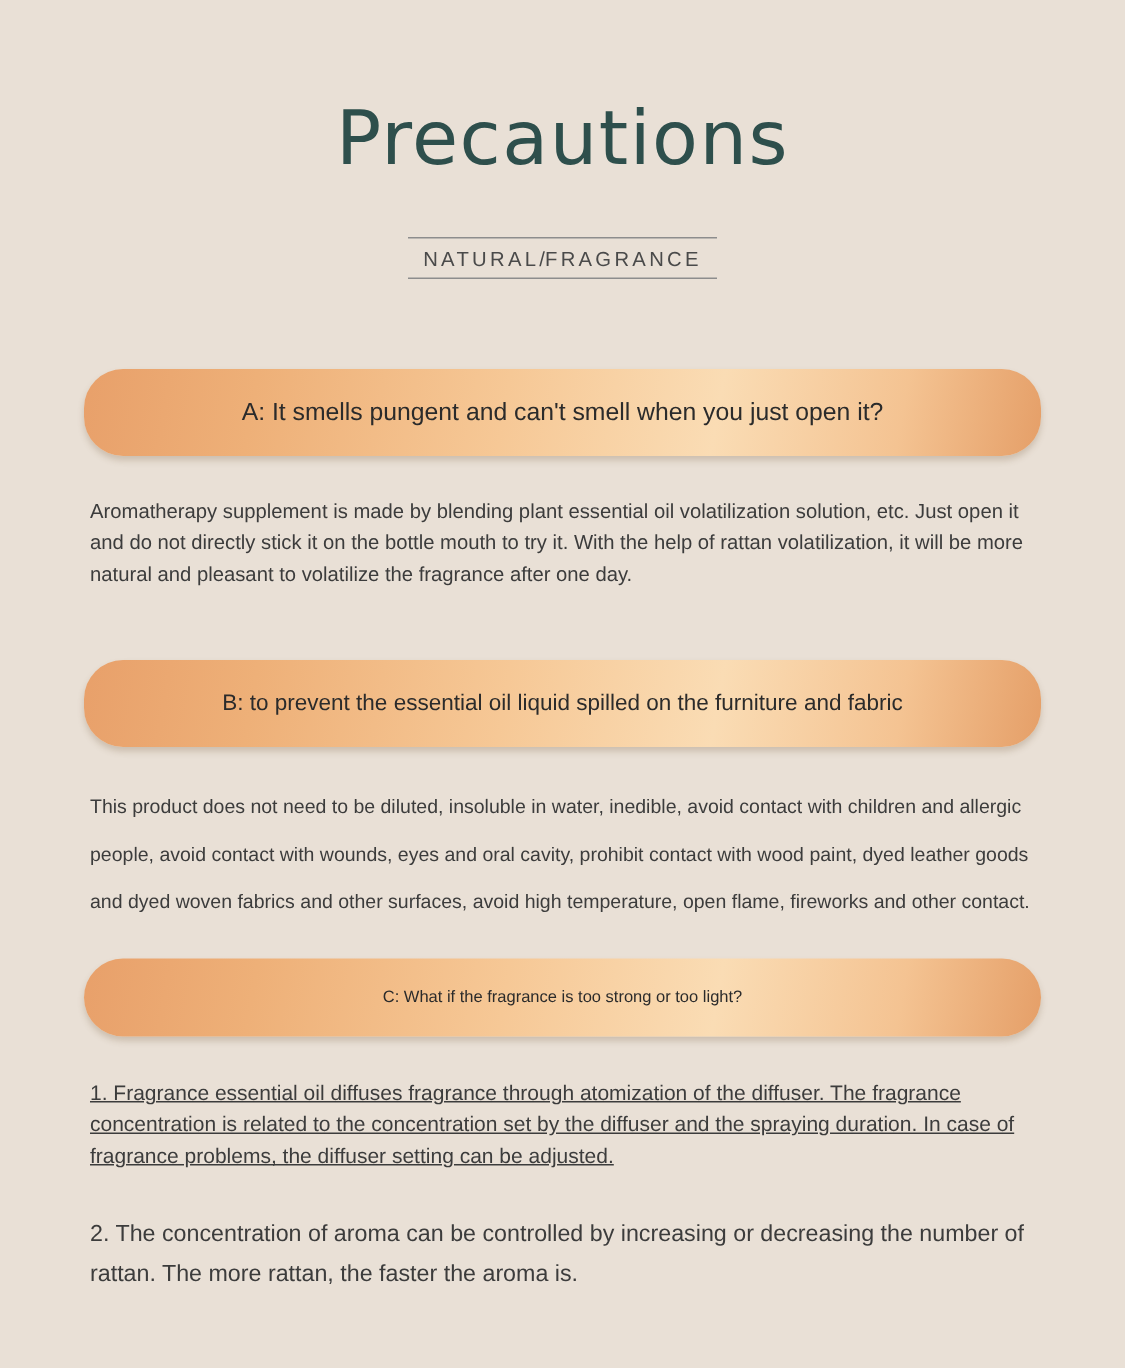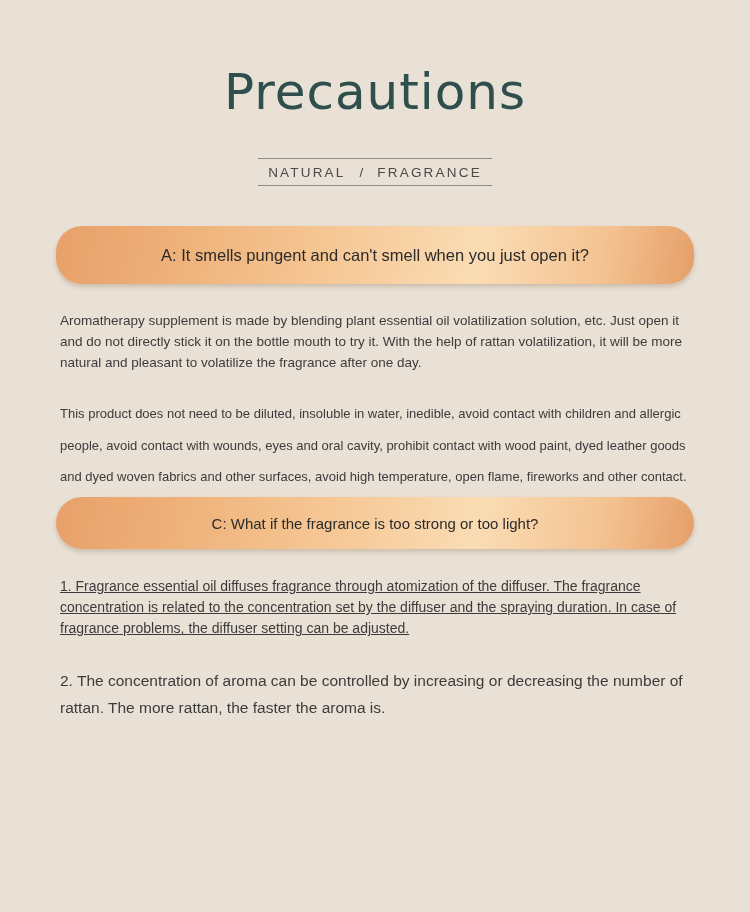"NATURAL" .subtitle { gap: 14px -> none }
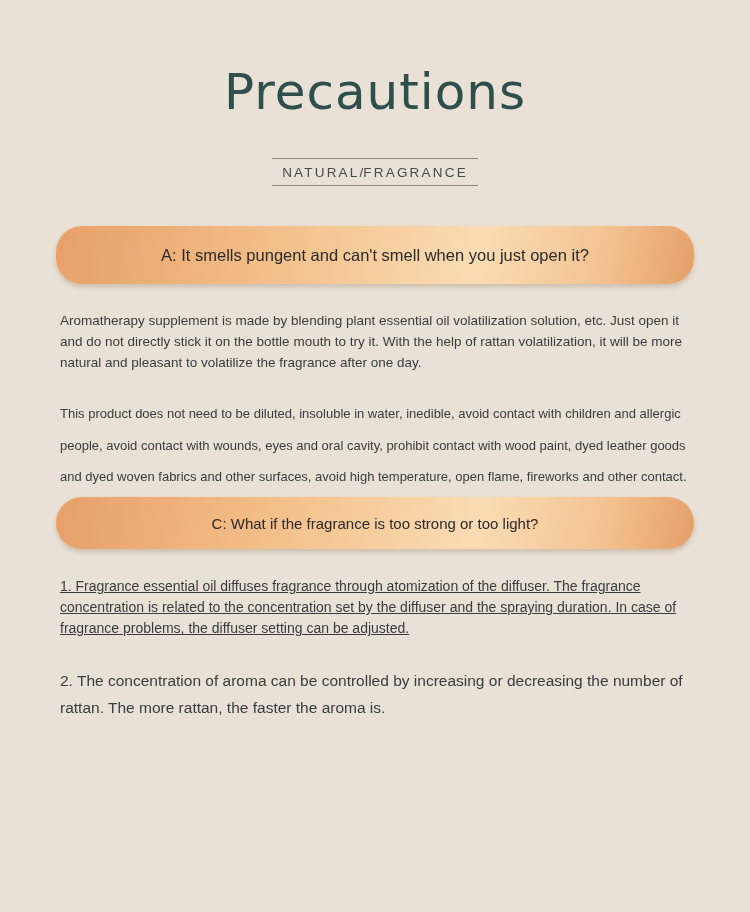"A: It smells pungent and" .banner-a { margin-top: 40px -> 60px }
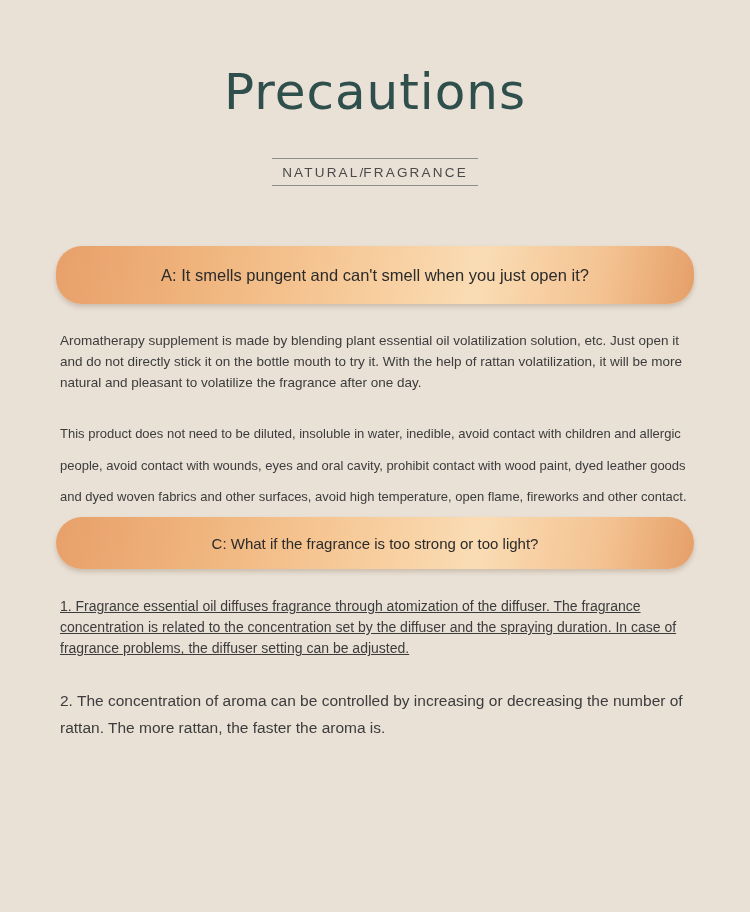"B: to prevent the essential" div.banner { html: none -> <div> <span>B: to prevent the essential oil liquid spilled on the furniture and fabric</span> </div> }
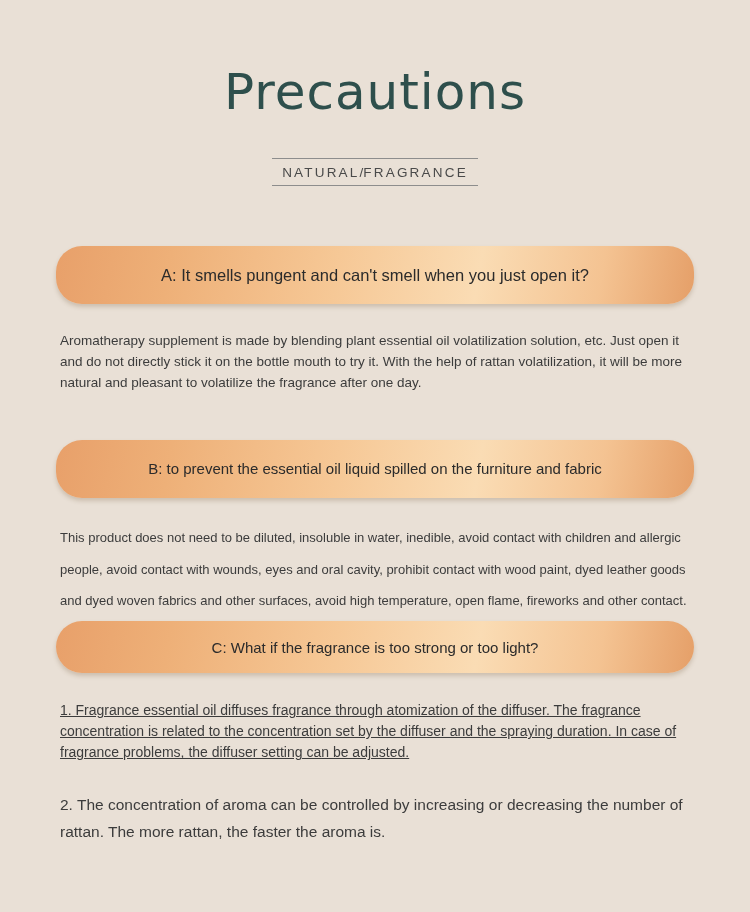"C: What if the fragrance" .banner-c { font-size: 15px -> 11px; margin-top: 4px -> 22px }
